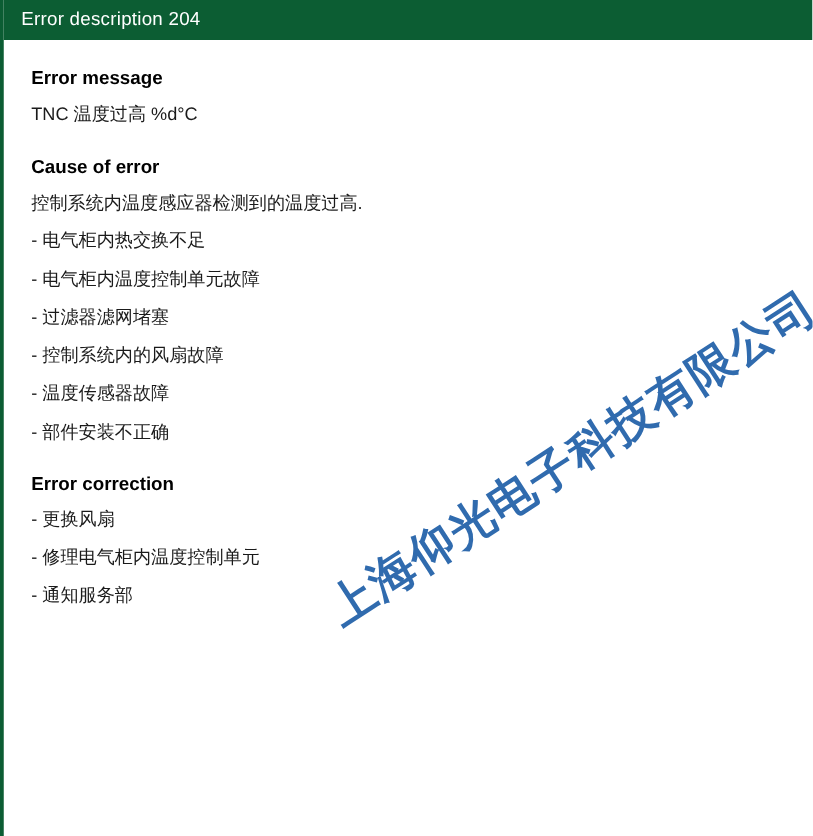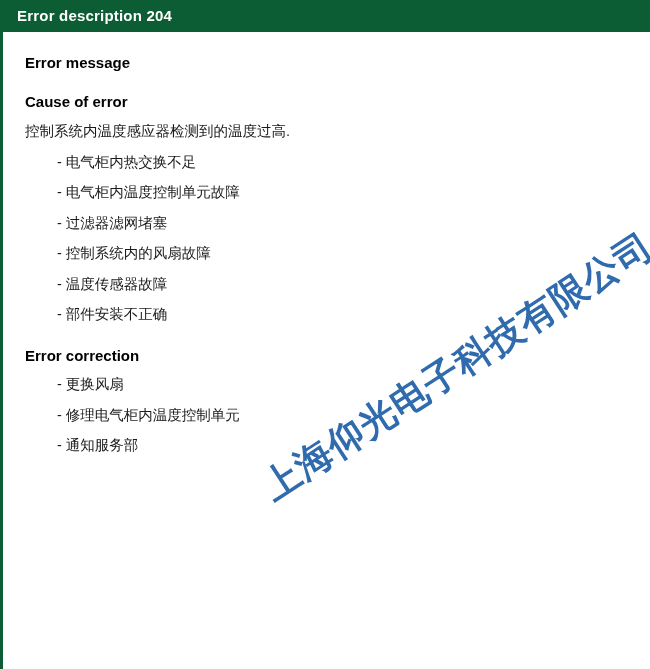"Error description 204" .title-bar { font-weight: bold -> normal }
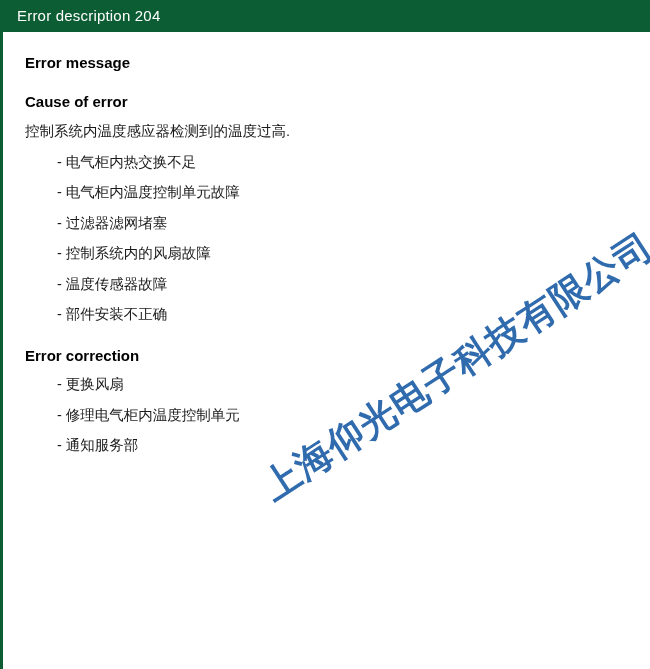"TNC 温度过高 %d°C" div.body-line { html: none -> <div>TNC 温度过高 %d°C</div> }
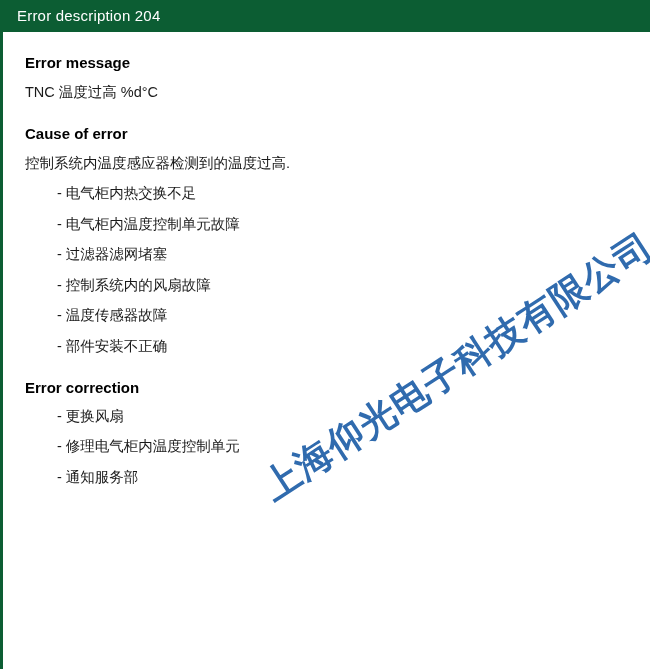"- 电气柜内热交换不足" .list-item { margin-left: 32px -> none }
